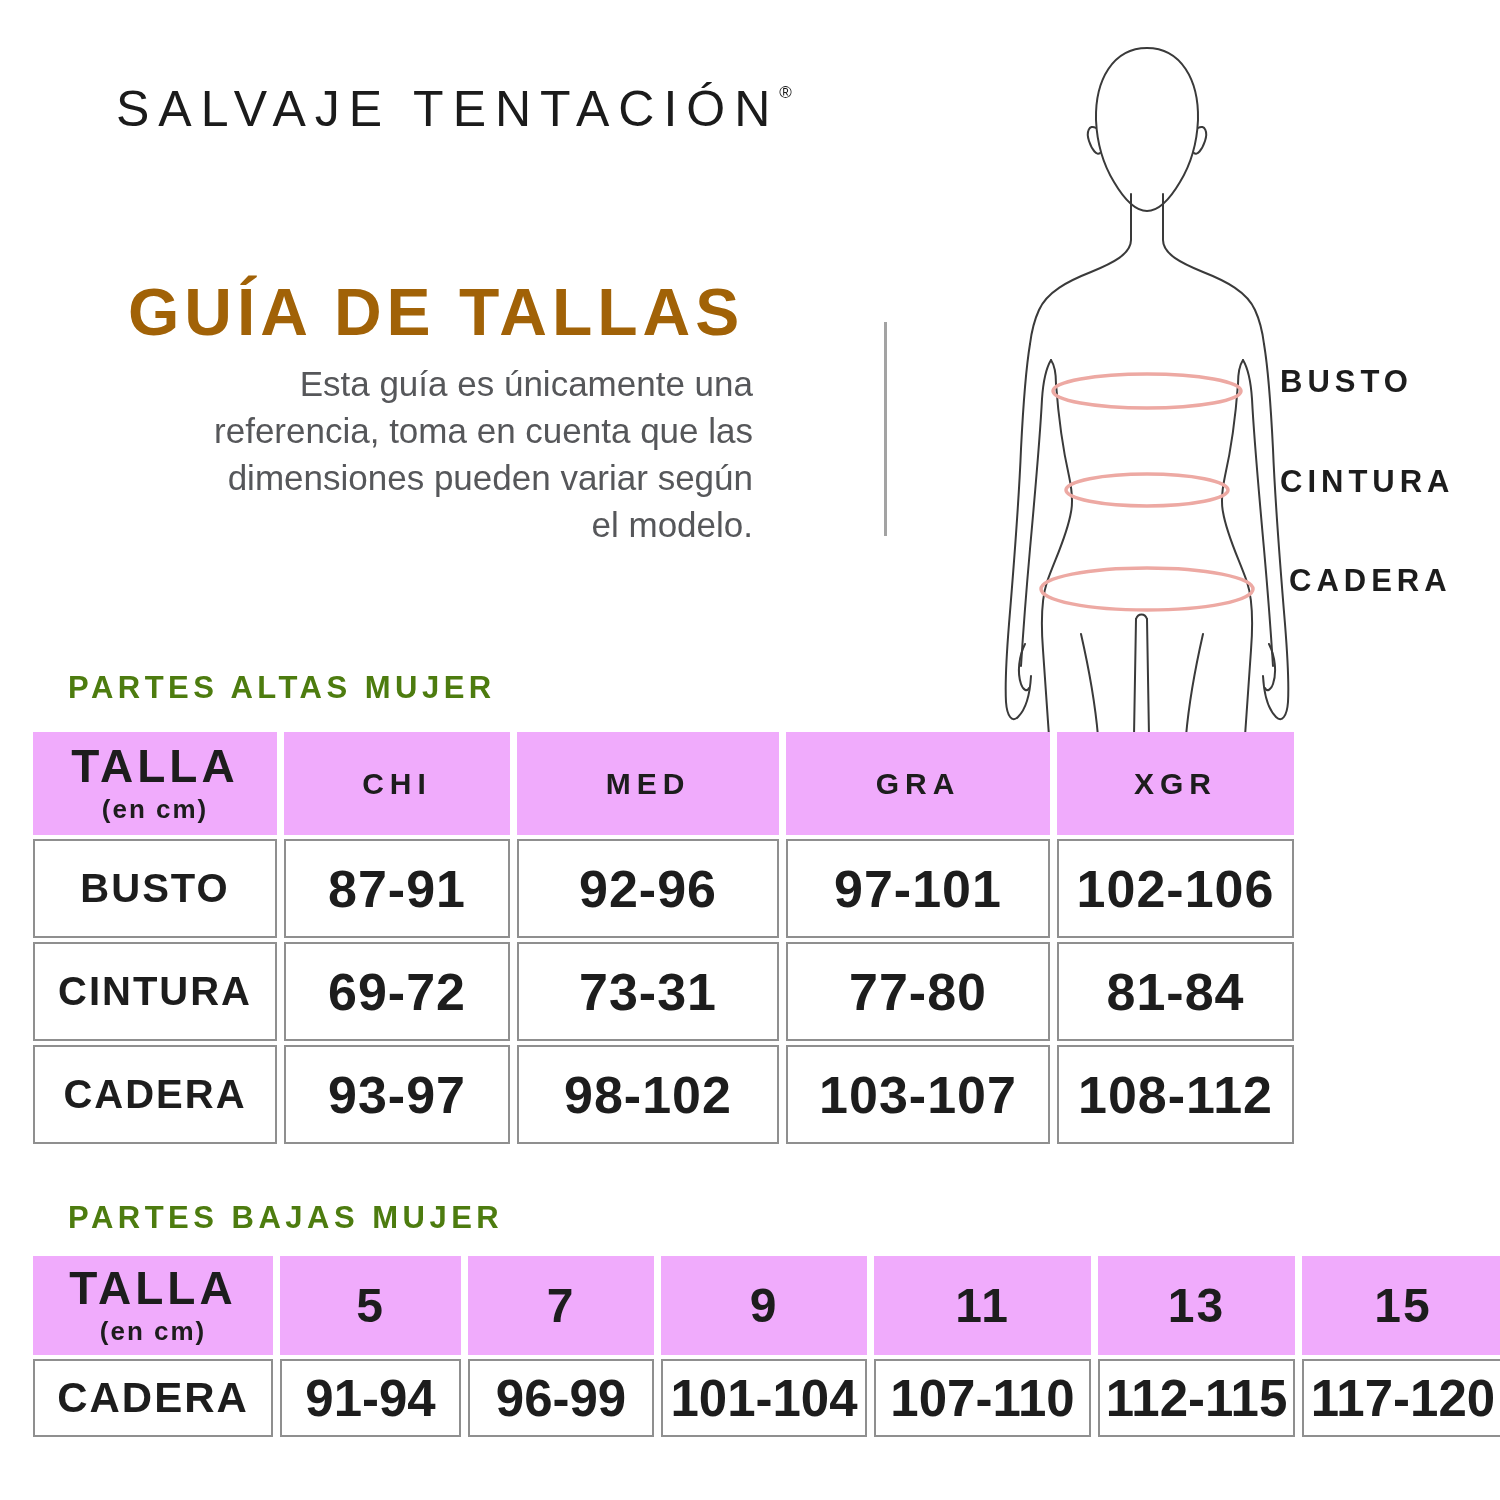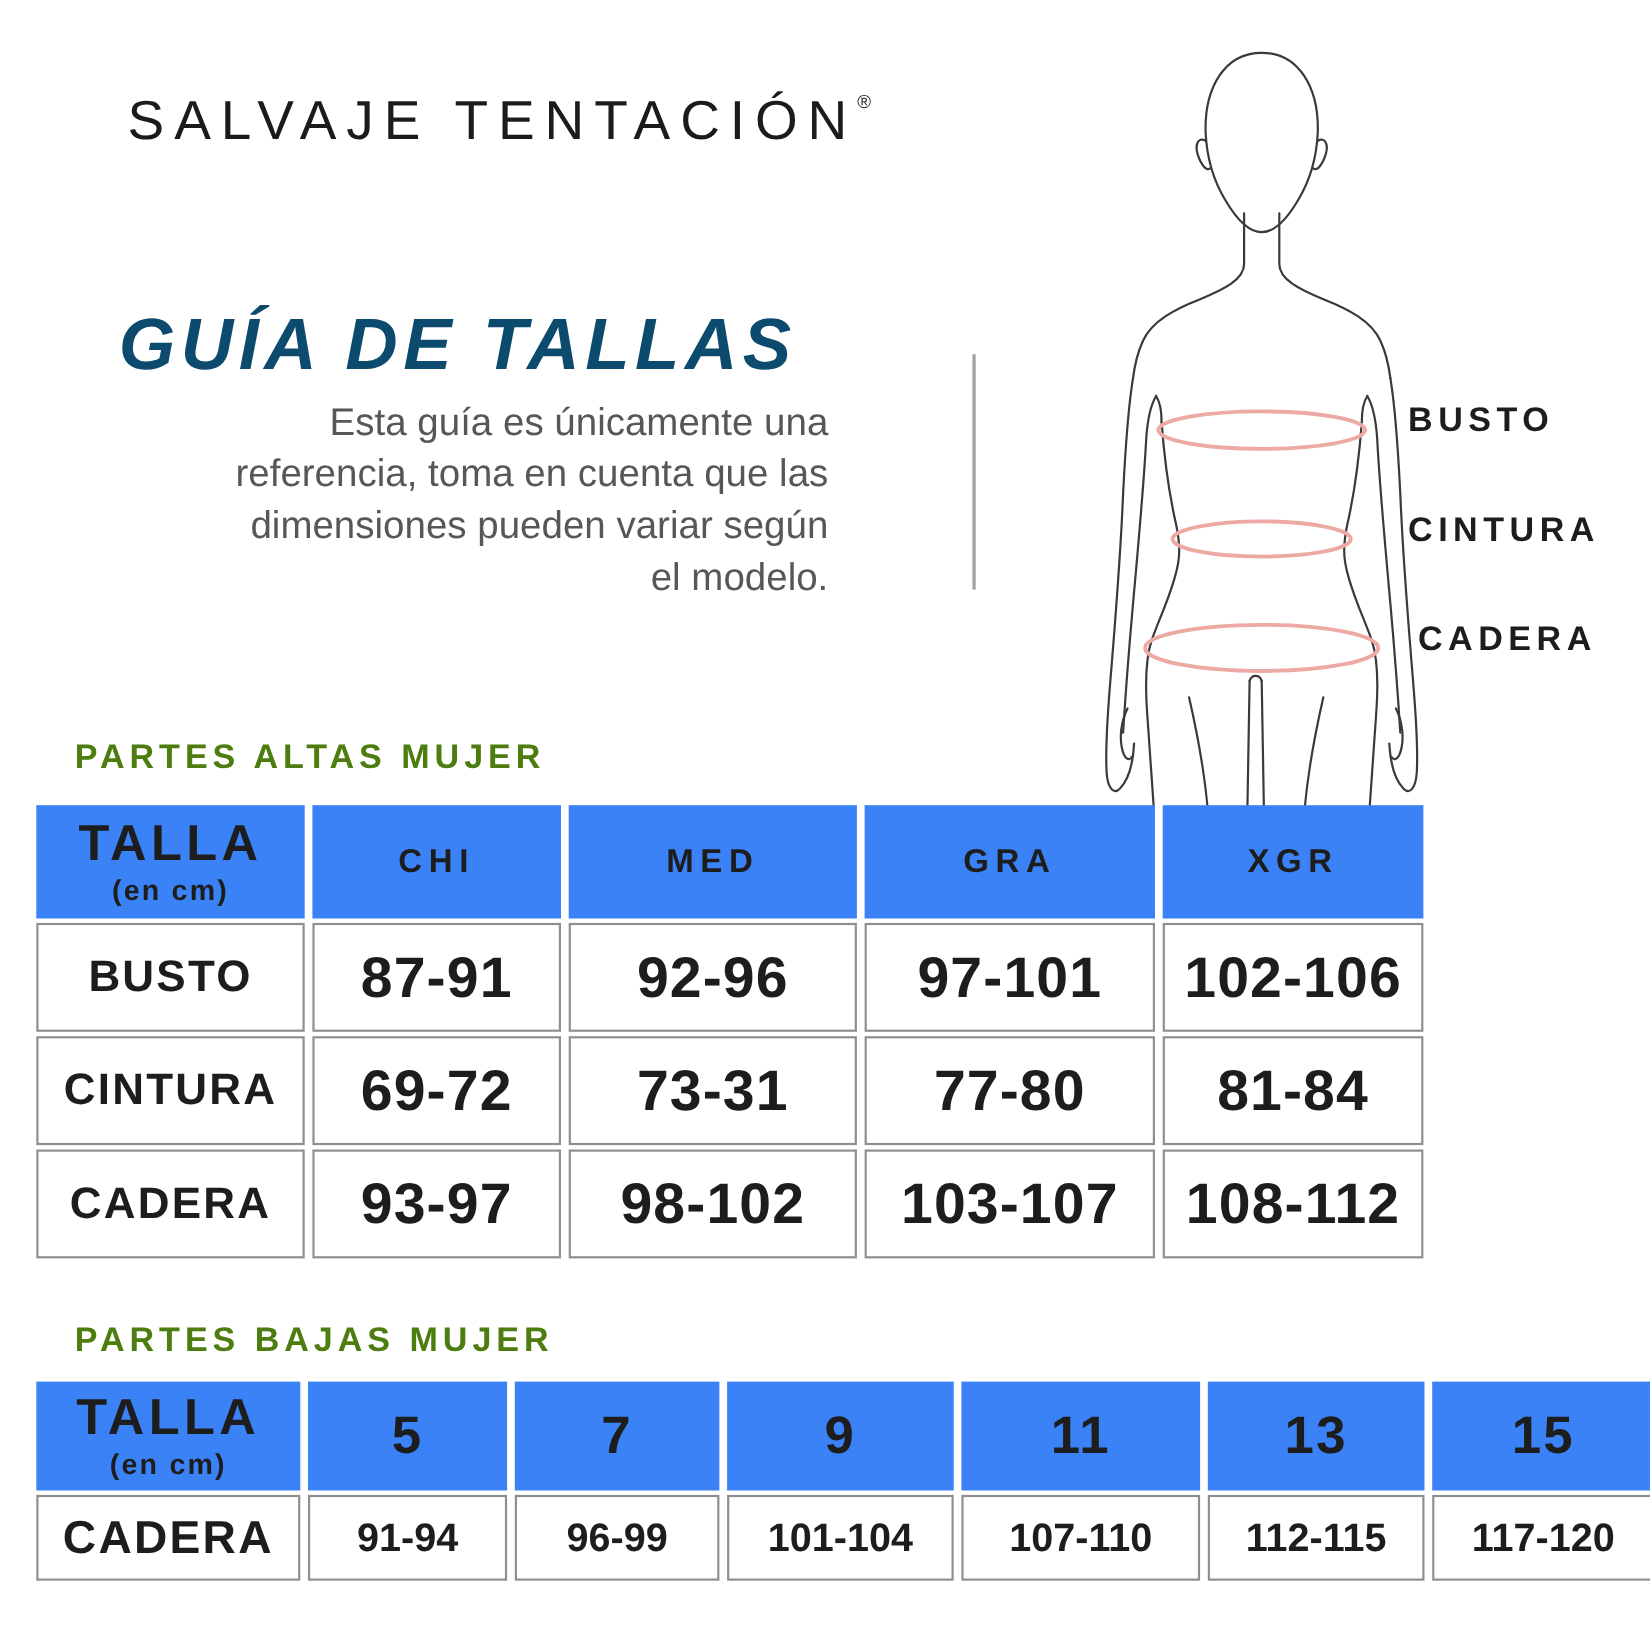"GUÍA DE TALLAS" .title { color: #0c4a6e -> #a16207; font-style: italic -> none; left: 108px -> 128px }
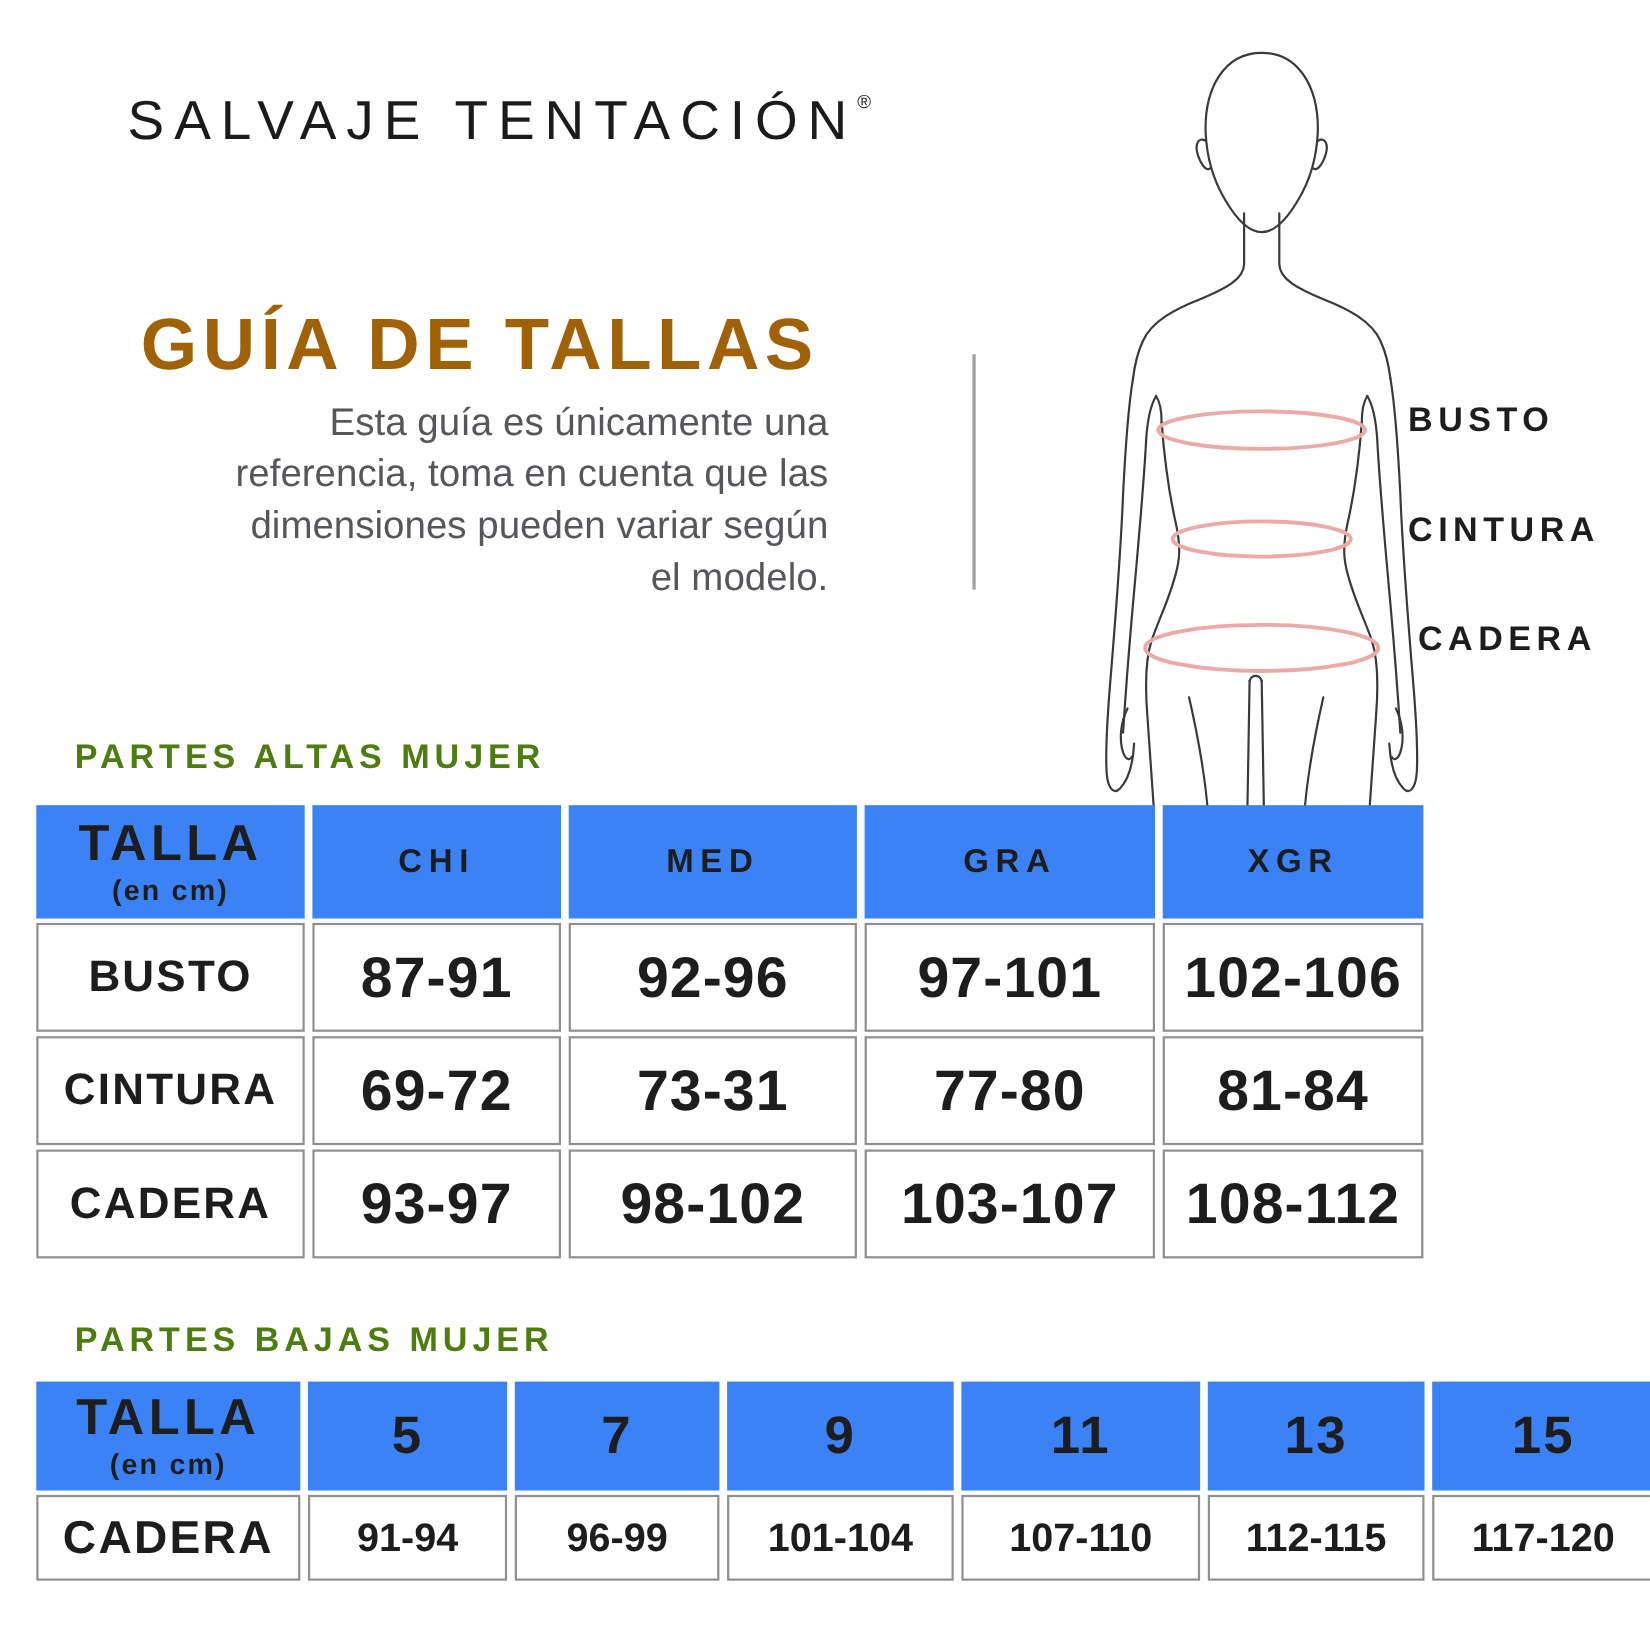"TALLA" .size-table th { background: #3b82f6 -> #f0abfc }
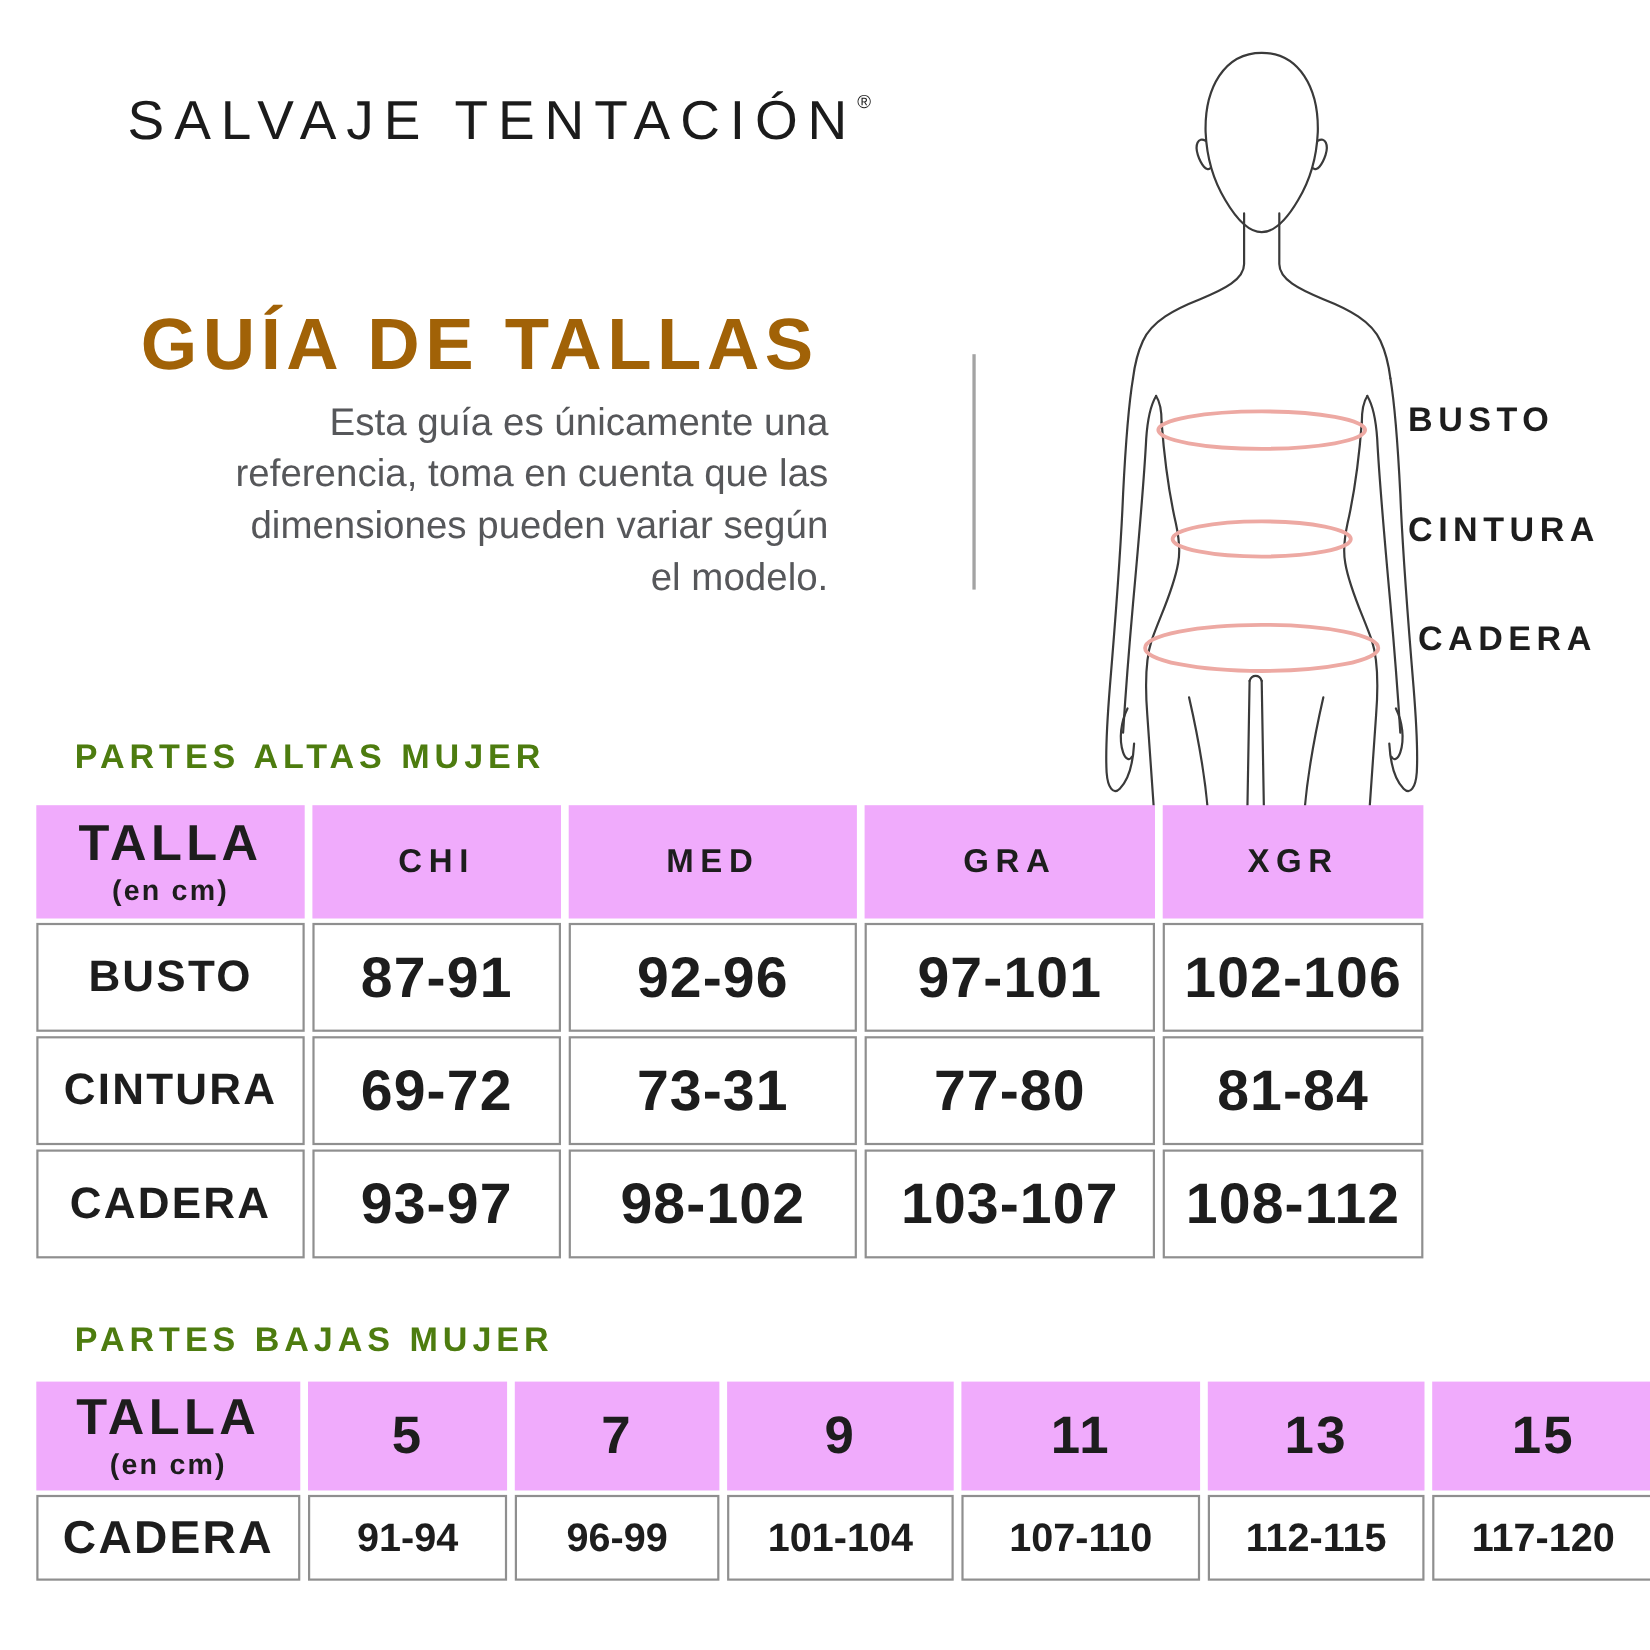"91-94" #table-lower .val { font-size: 36px -> 51px }
